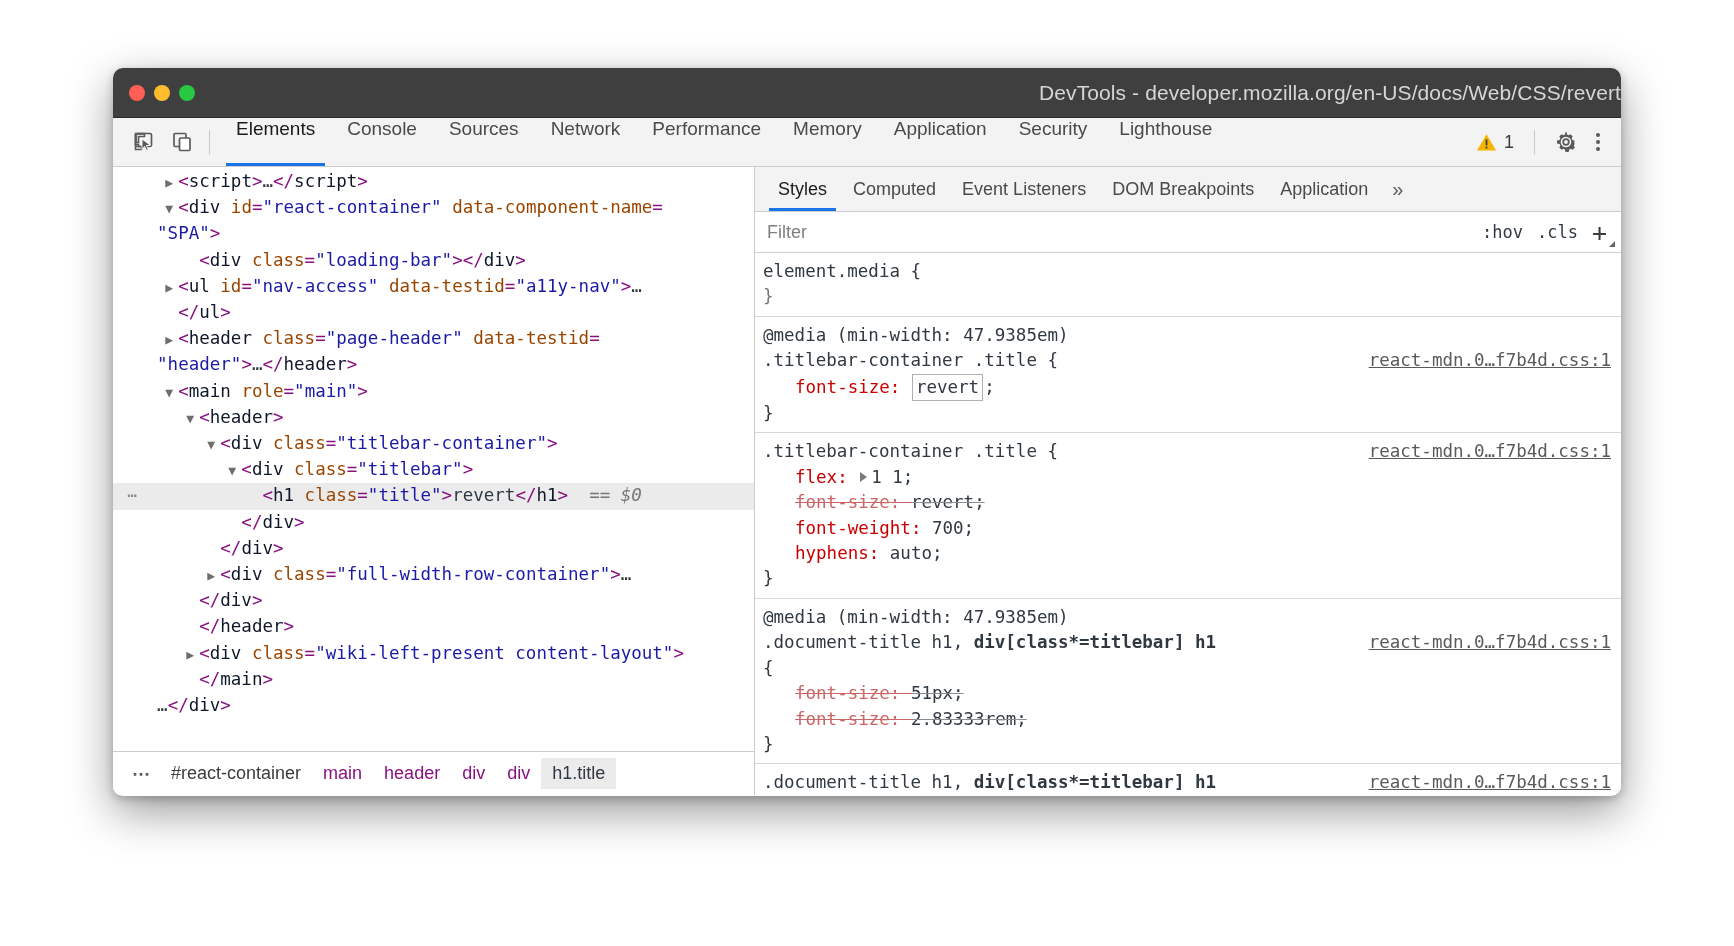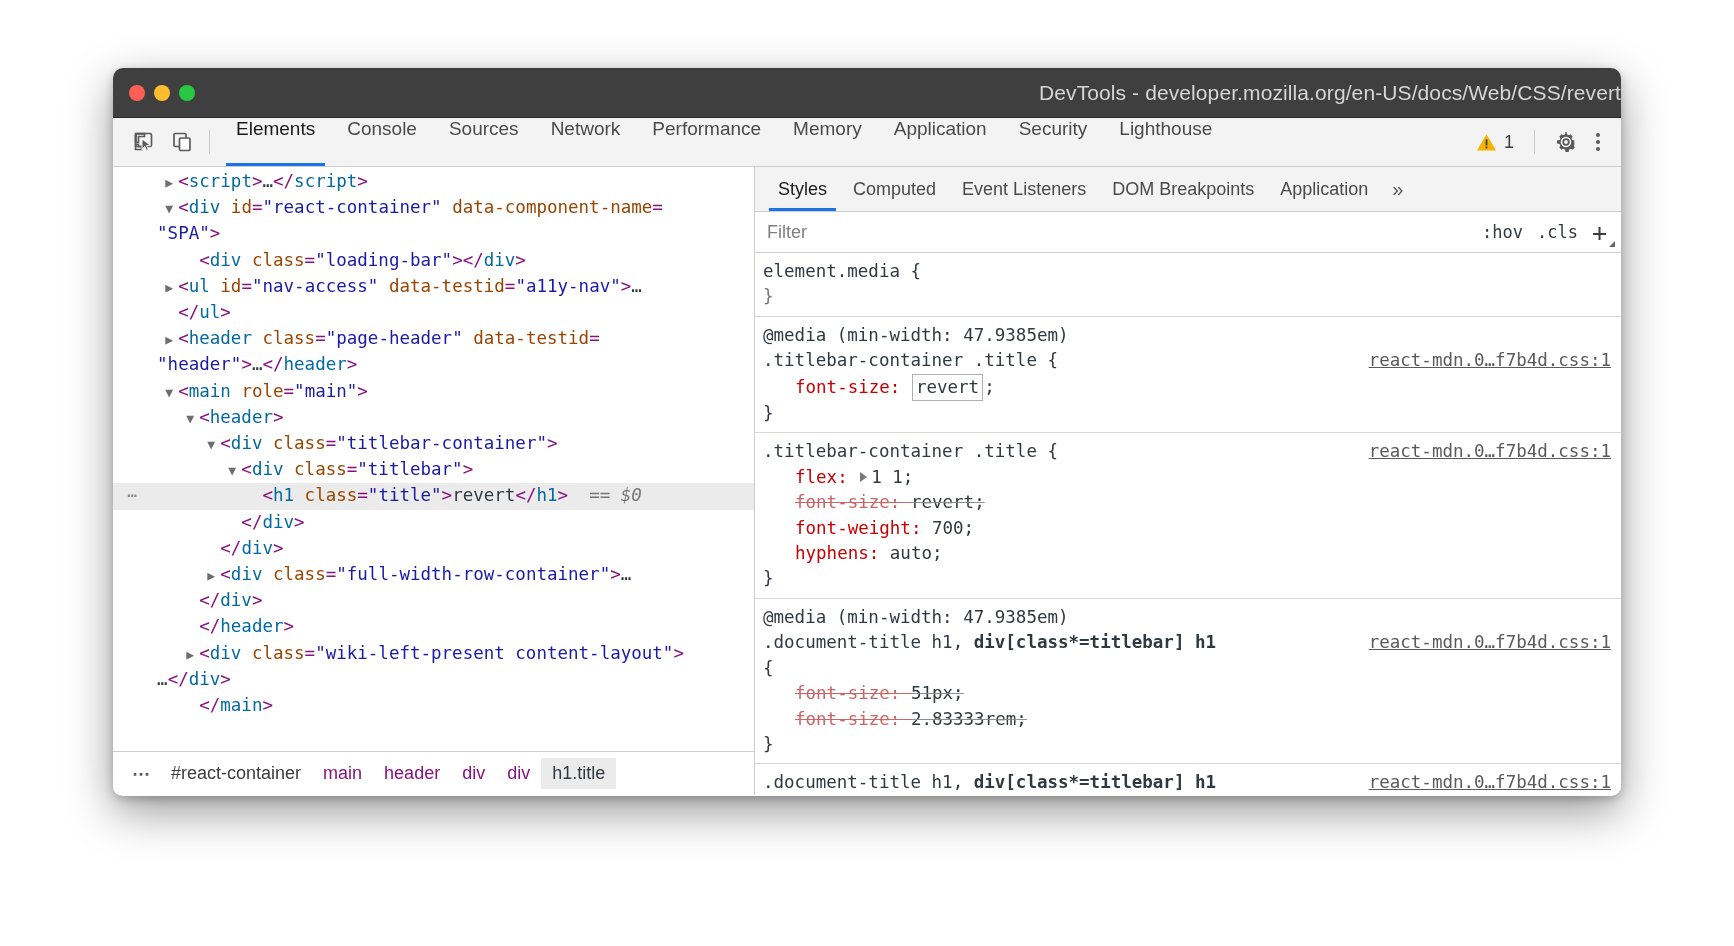"script" .tag { color: #0369a1 -> #0f172a }
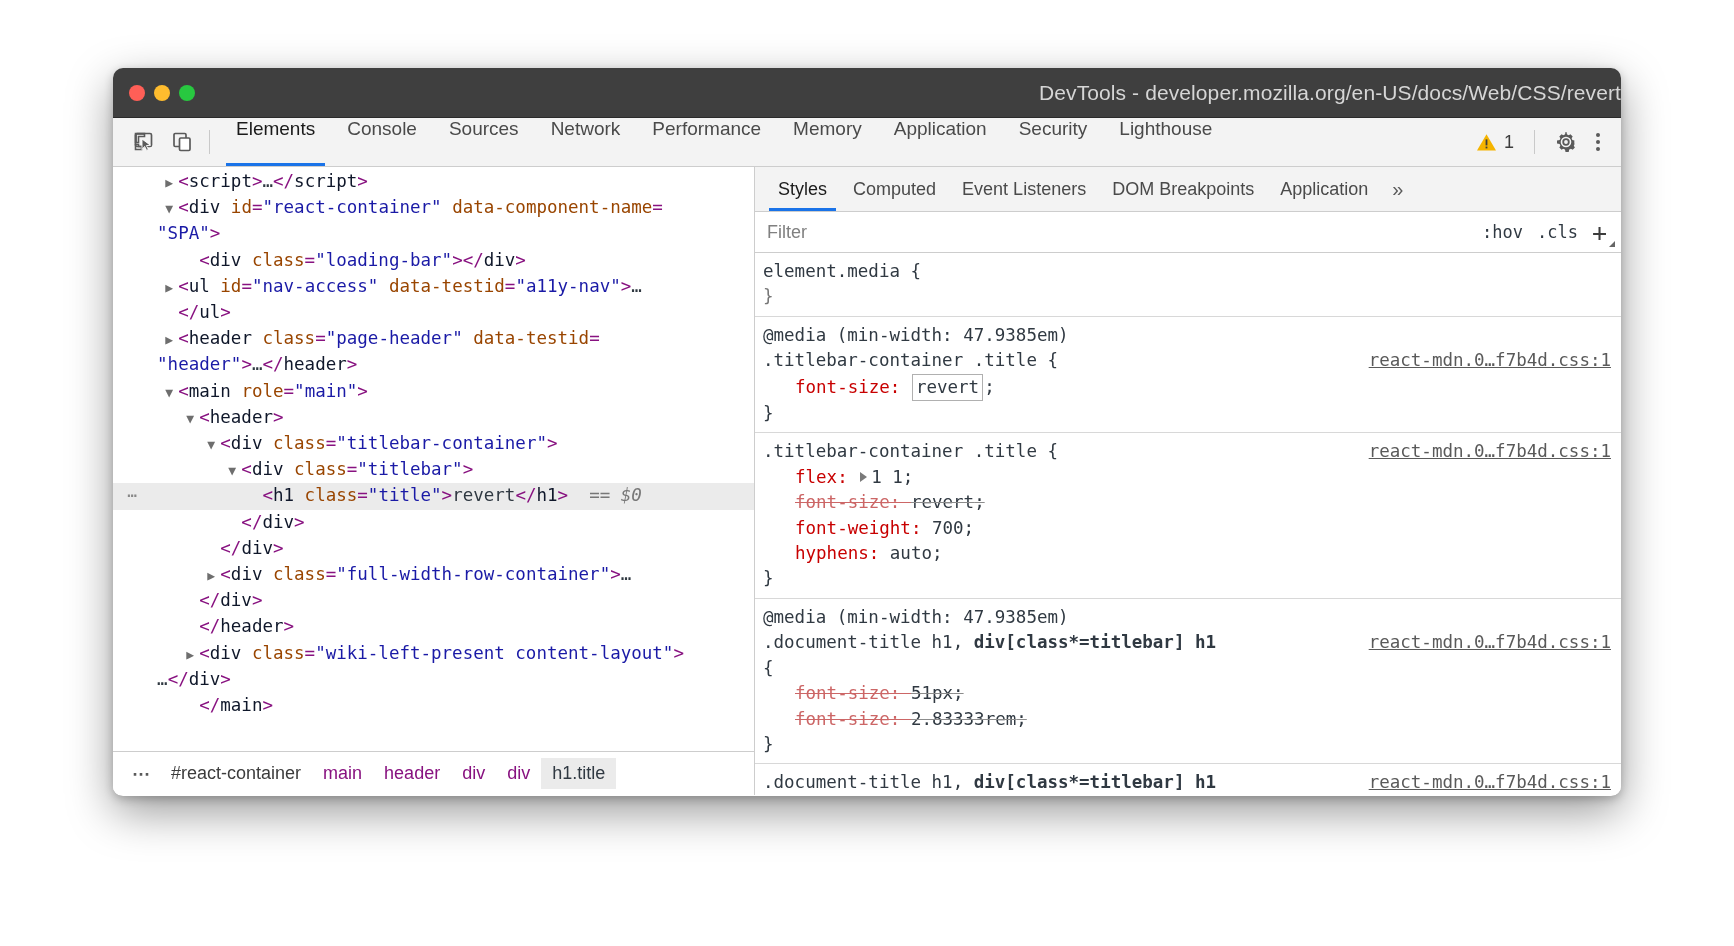"…</div>" div.dom-row { order: before "</main>" -> after "</main>" }
